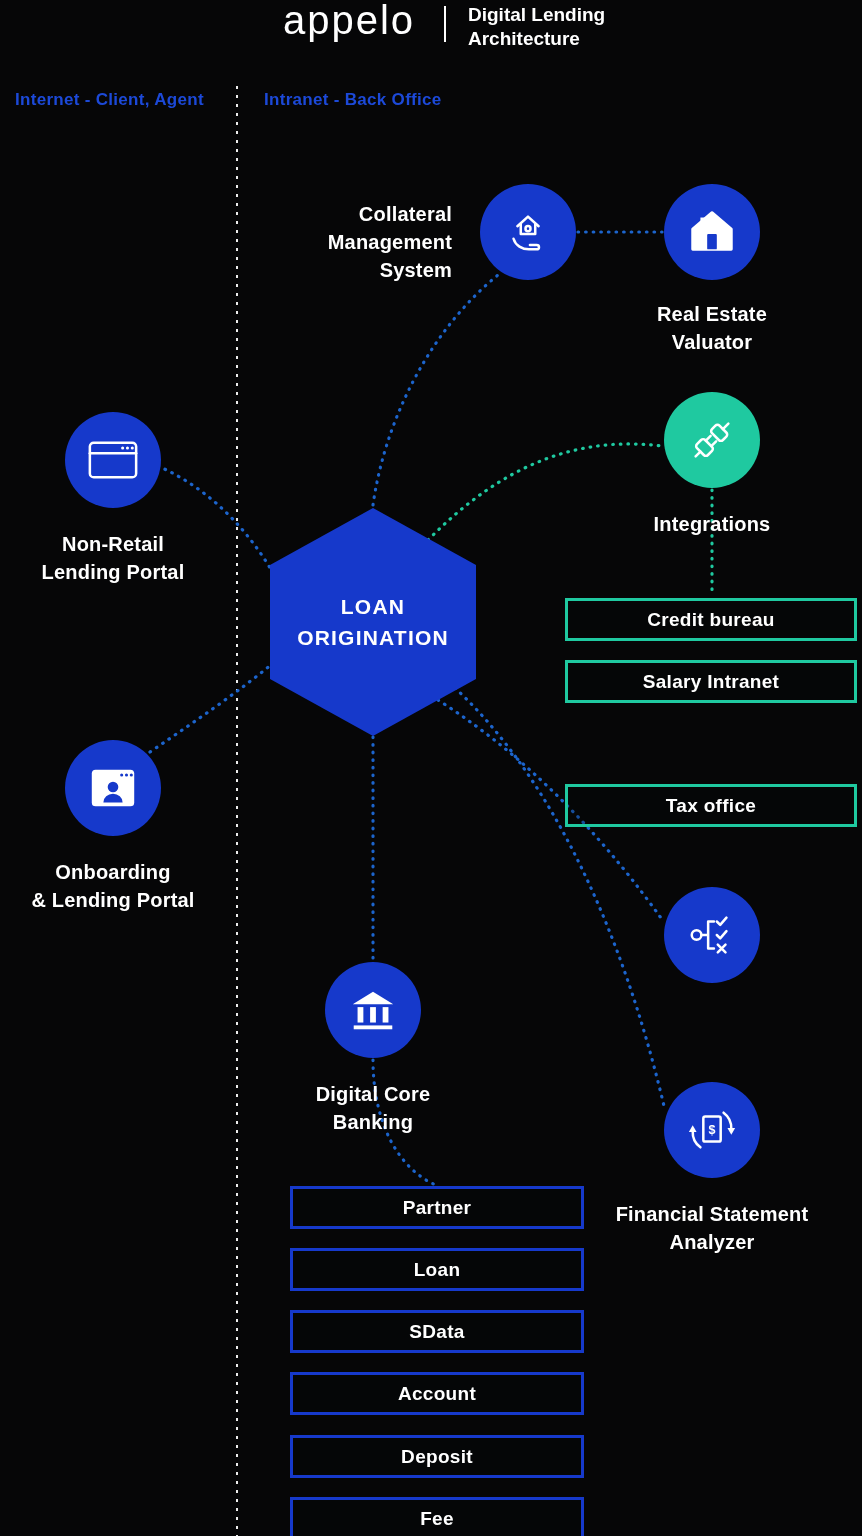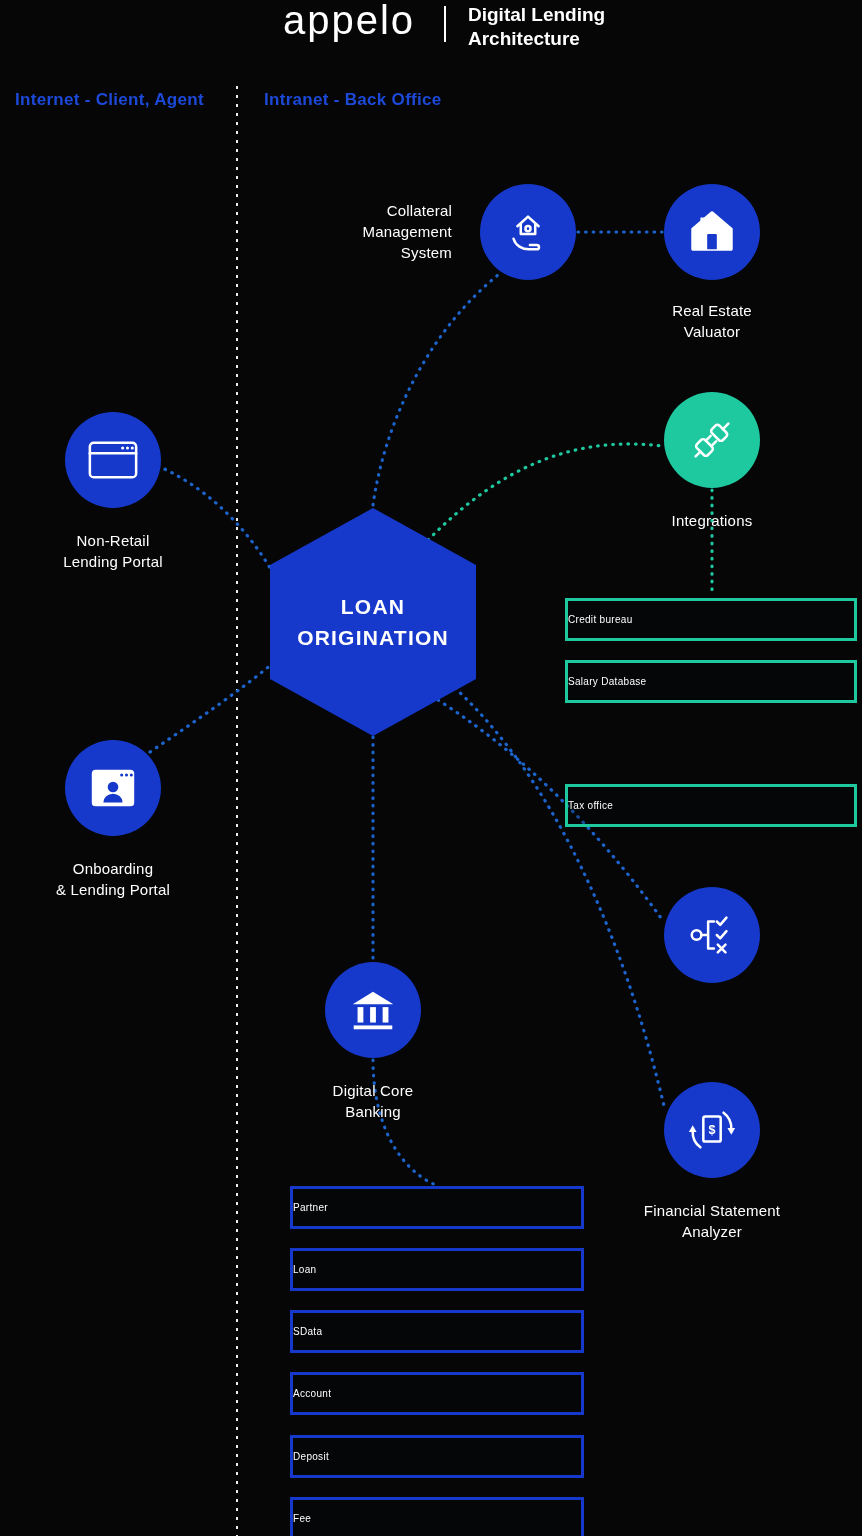"Collateral" .node-label { font-size: 15px -> 20px; font-weight: normal -> bold }
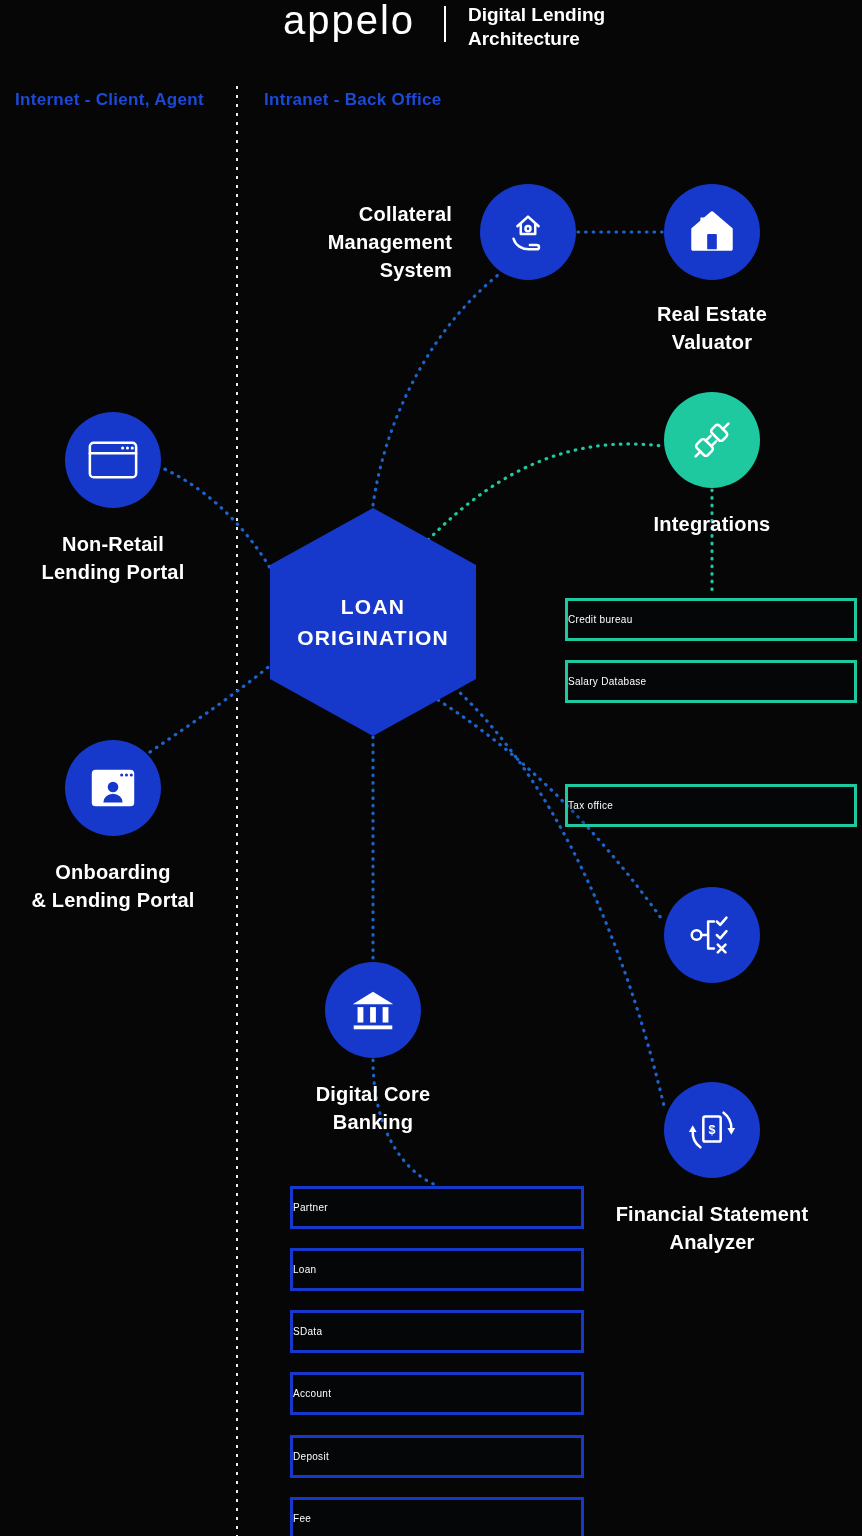"Credit bureau" .gbox,.bbox { font-size: 10px -> 19px; font-weight: normal -> bold; justify-content: flex-start -> center }
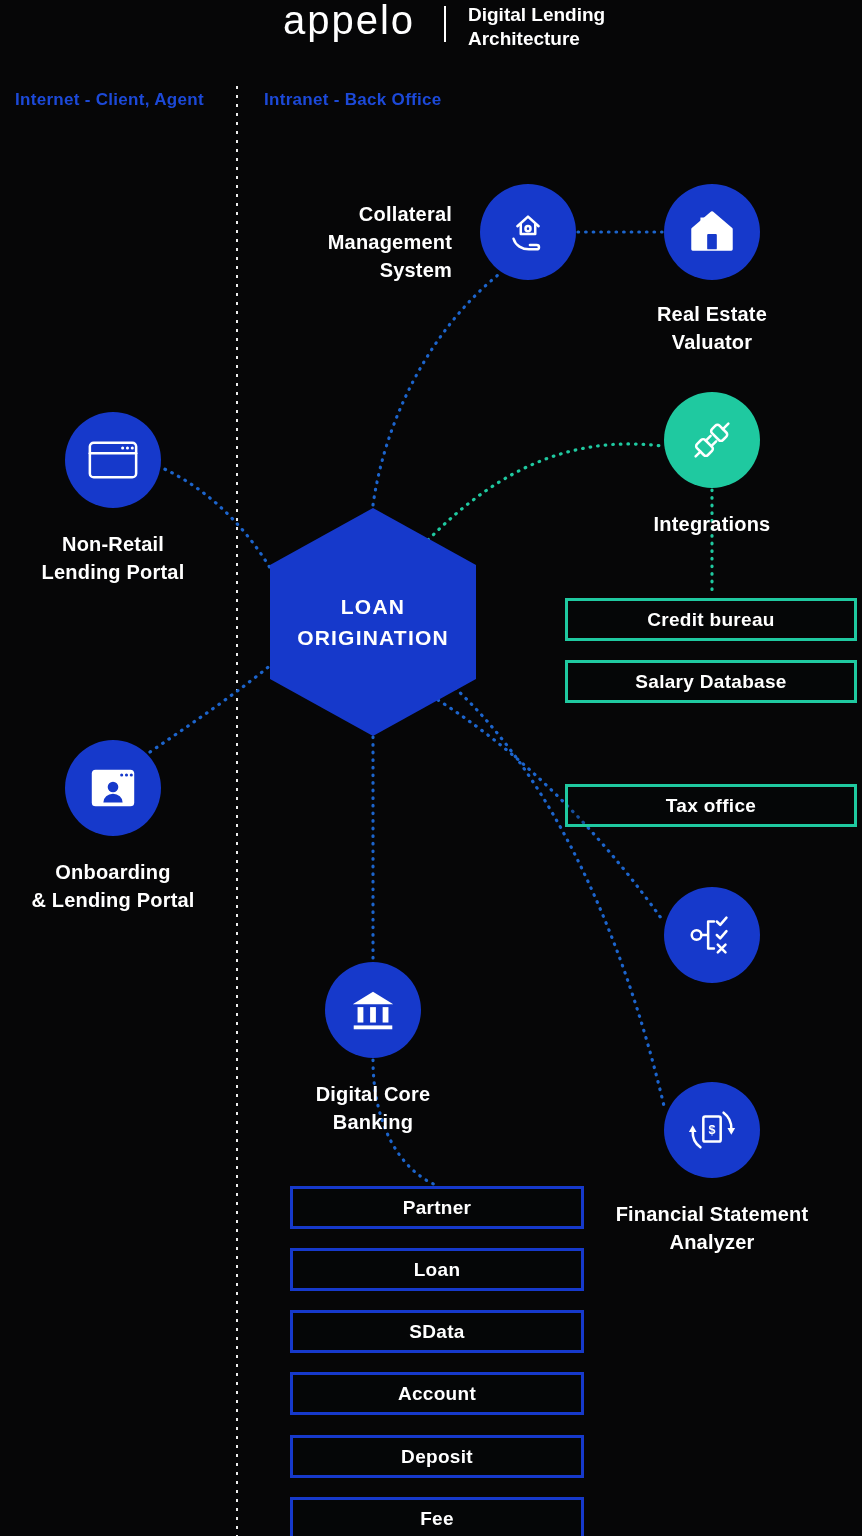"Salary Database" span { text: Database -> Intranet }
